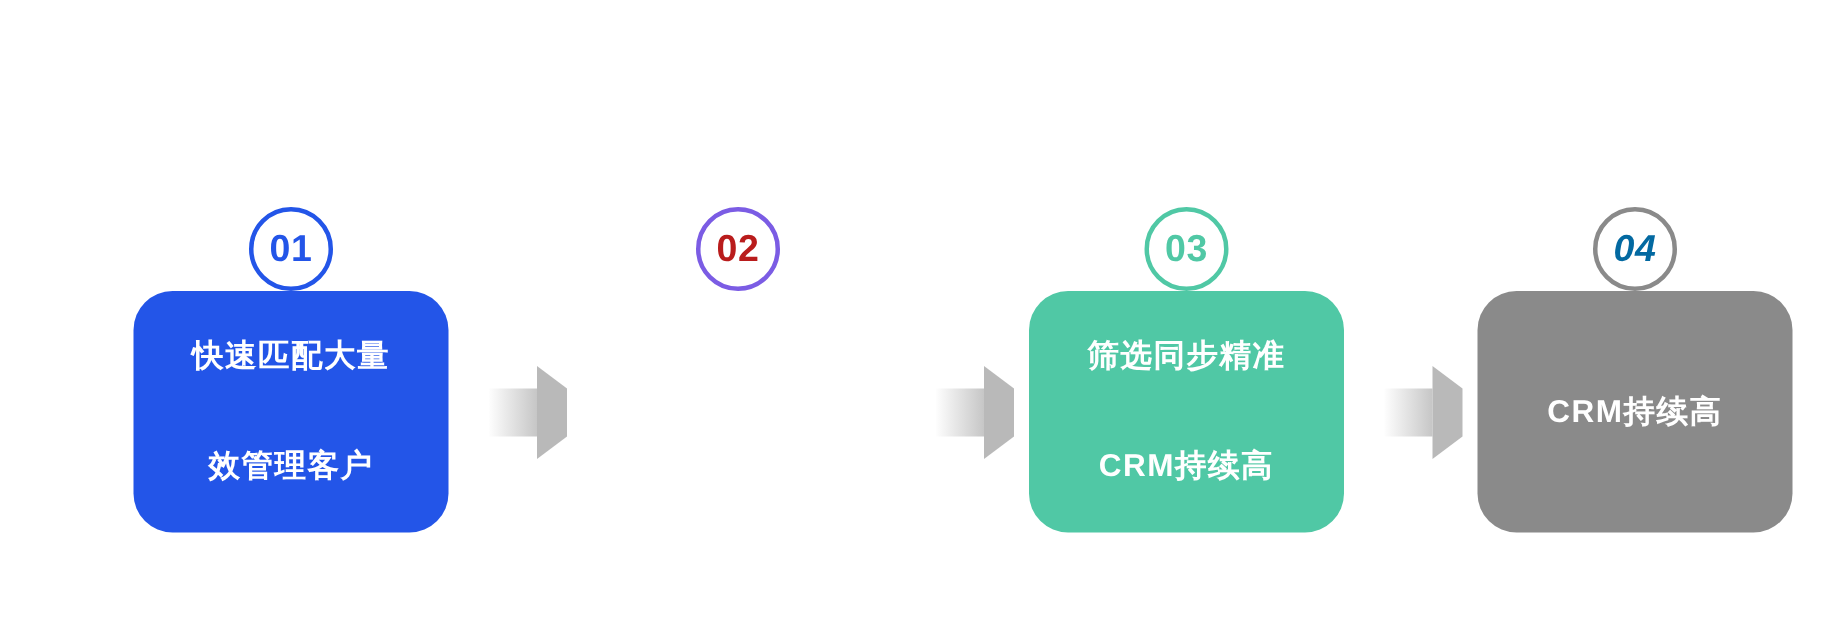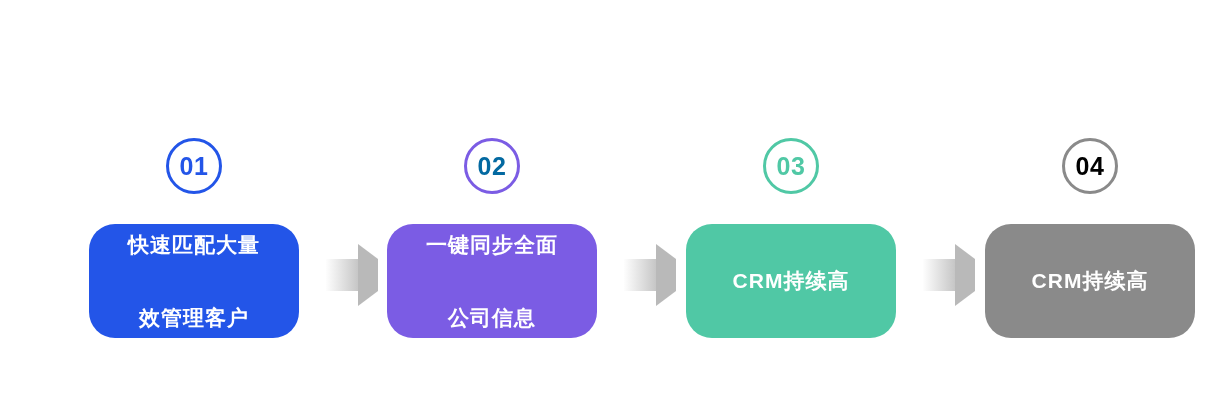"02" div.step-circle { color: #0369a1 -> #b91c1c }
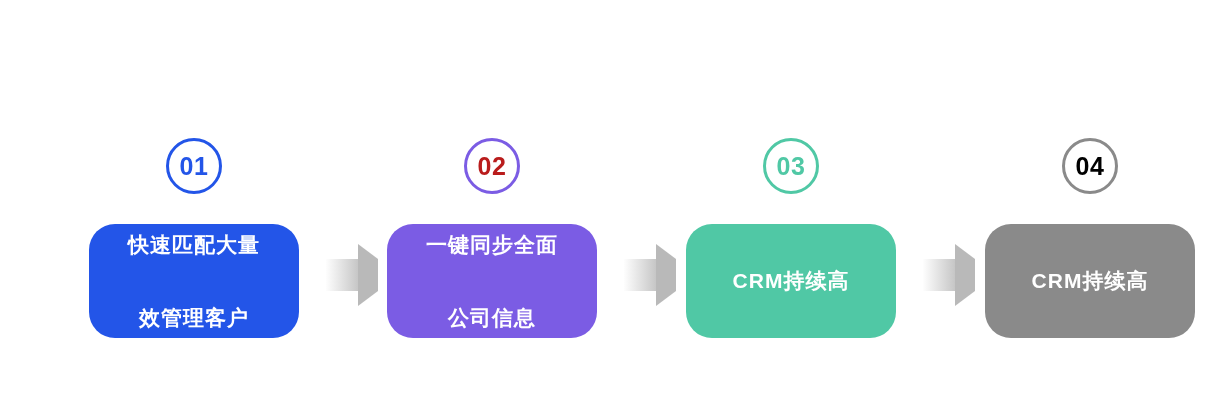"04" div.step-circle { color: #000000 -> #0369a1; font-style: none -> italic }
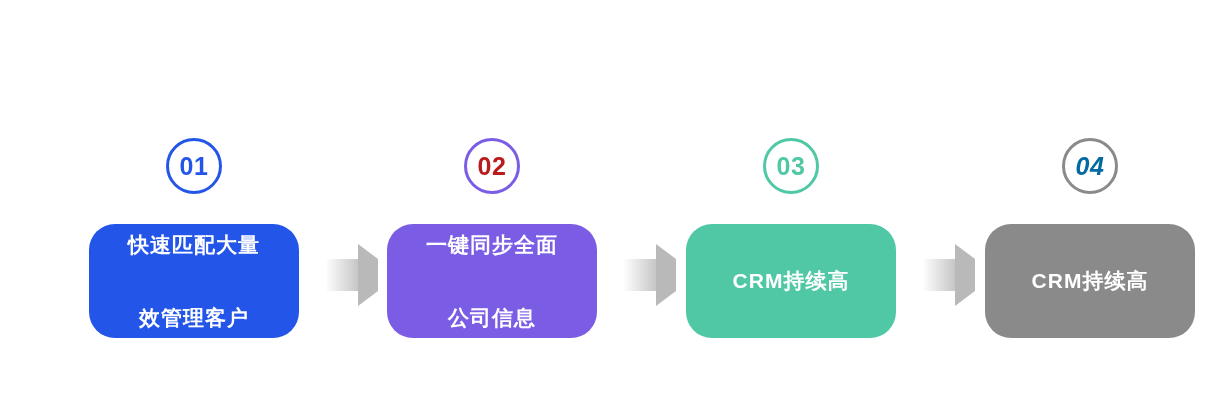"快速匹配大量" .step-card { height: 114px -> 161px; margin-top: 30px -> none }
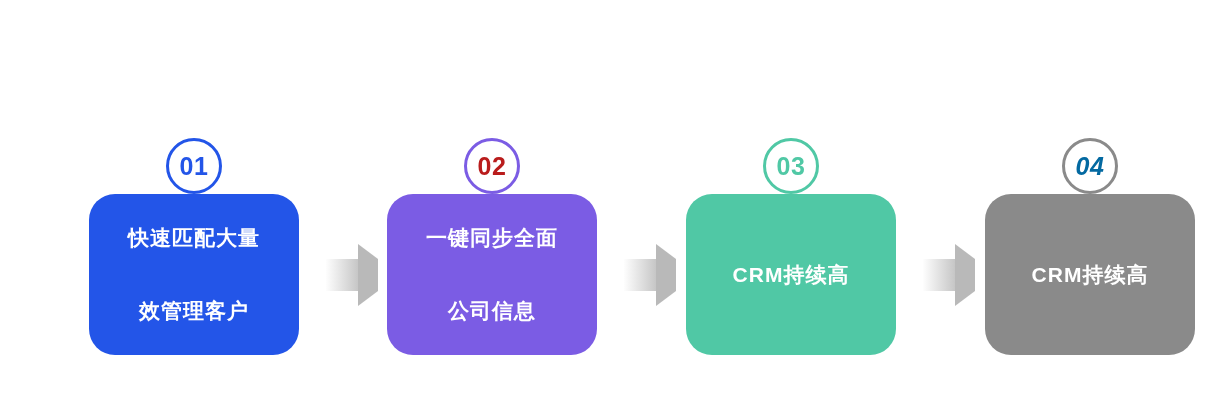"一键同步全面" div.step-card { html: <div> <div>一键同步全面</div> <div>公司信息</div> </div> -> none }
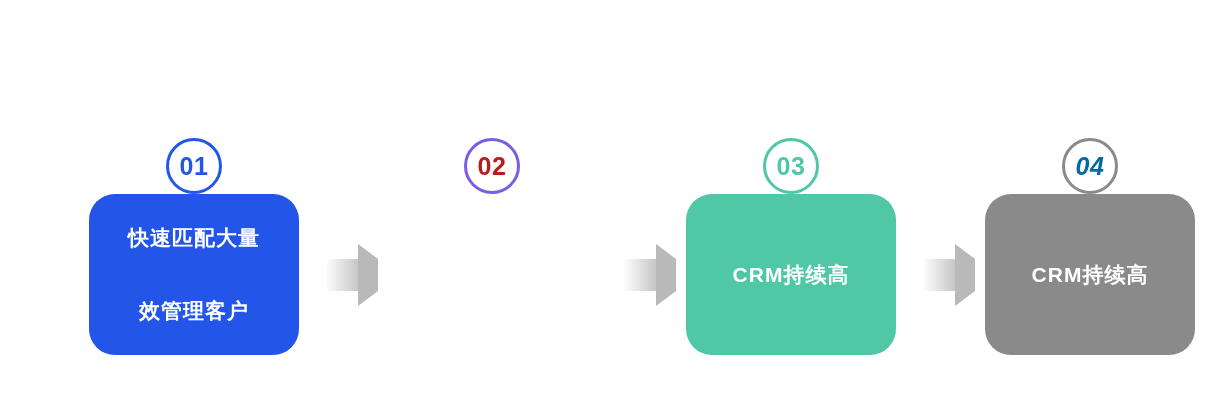"筛选同步精准" div.card-line { html: none -> <div>筛选同步精准</div> }
